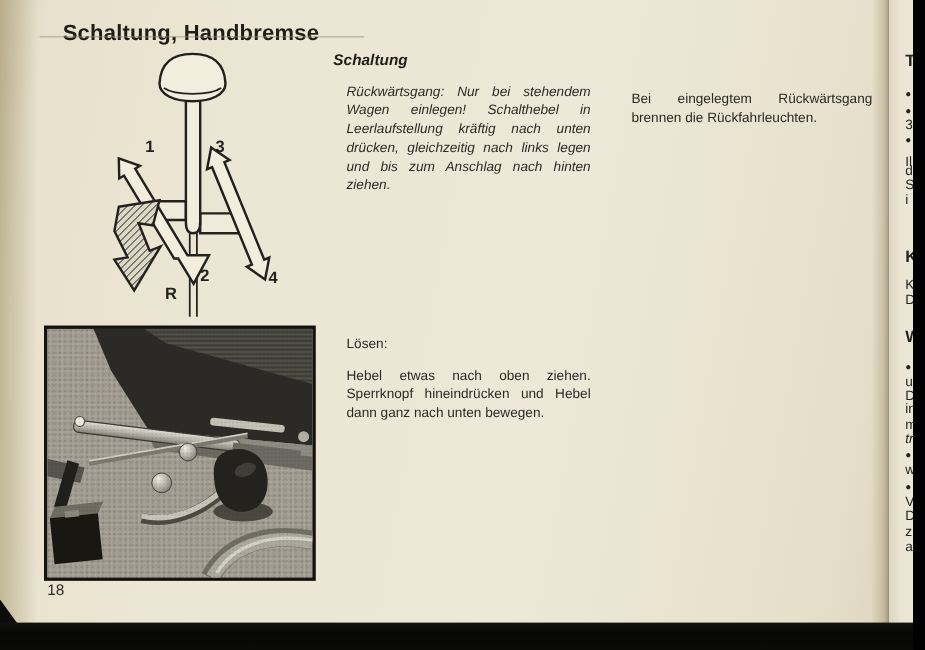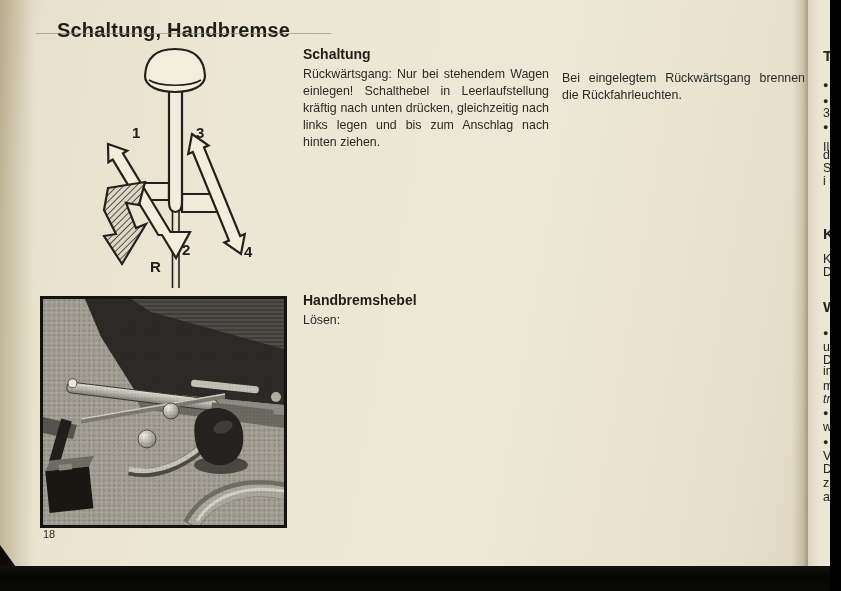"Schaltung" .col-schaltung { font-style: none -> italic }
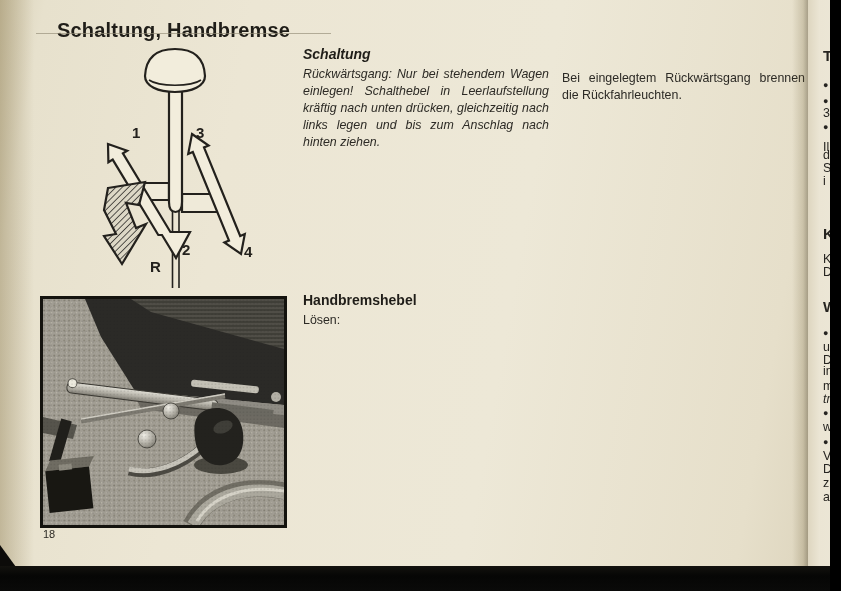"Rückwärtsgang: Nur bei stehendem Wagen" .text-col p { margin: 0 -> 12px }
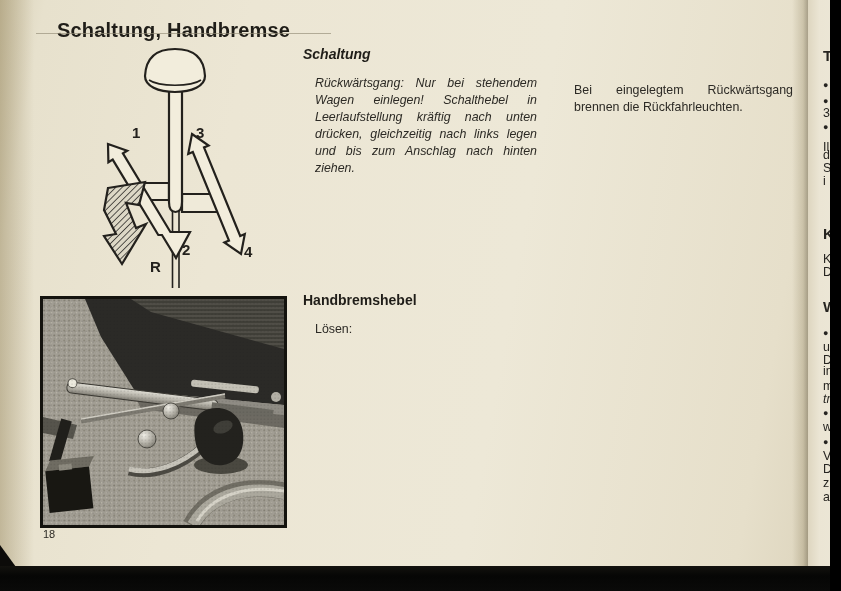"Handbremshebel" h2.sec-heading { html: <h2>Handbremshebel</h2> -> none }
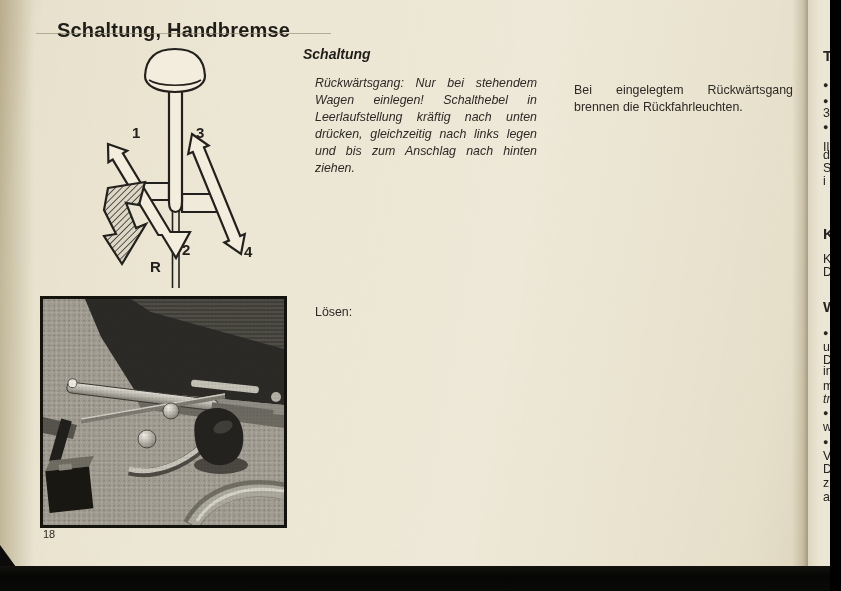"Hebel etwas nach oben ziehen." p { html: none -> <p>Hebel etwas nach oben ziehen. Sperrknopf hineindrücken und Hebel dann ganz nach unten bewegen.</p> }
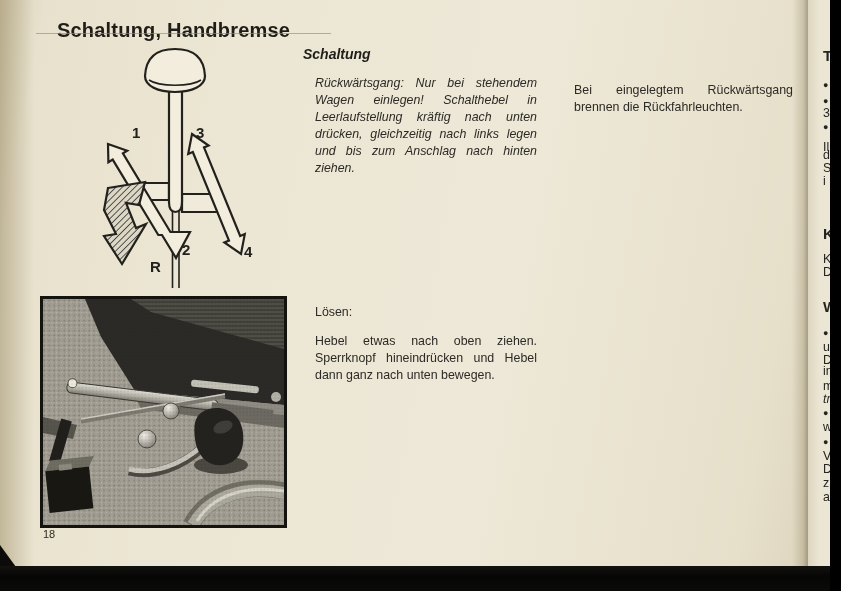"18" .page-number { font-size: 11px -> 14px }
